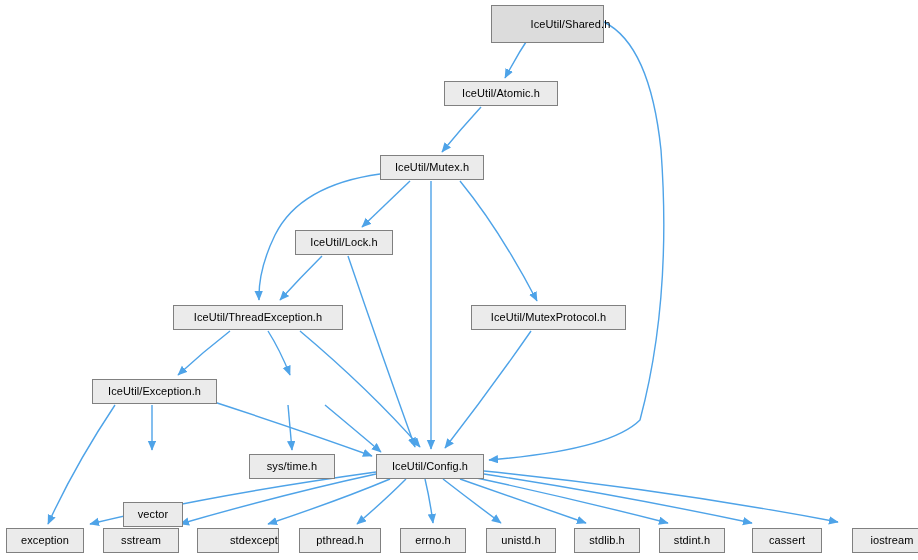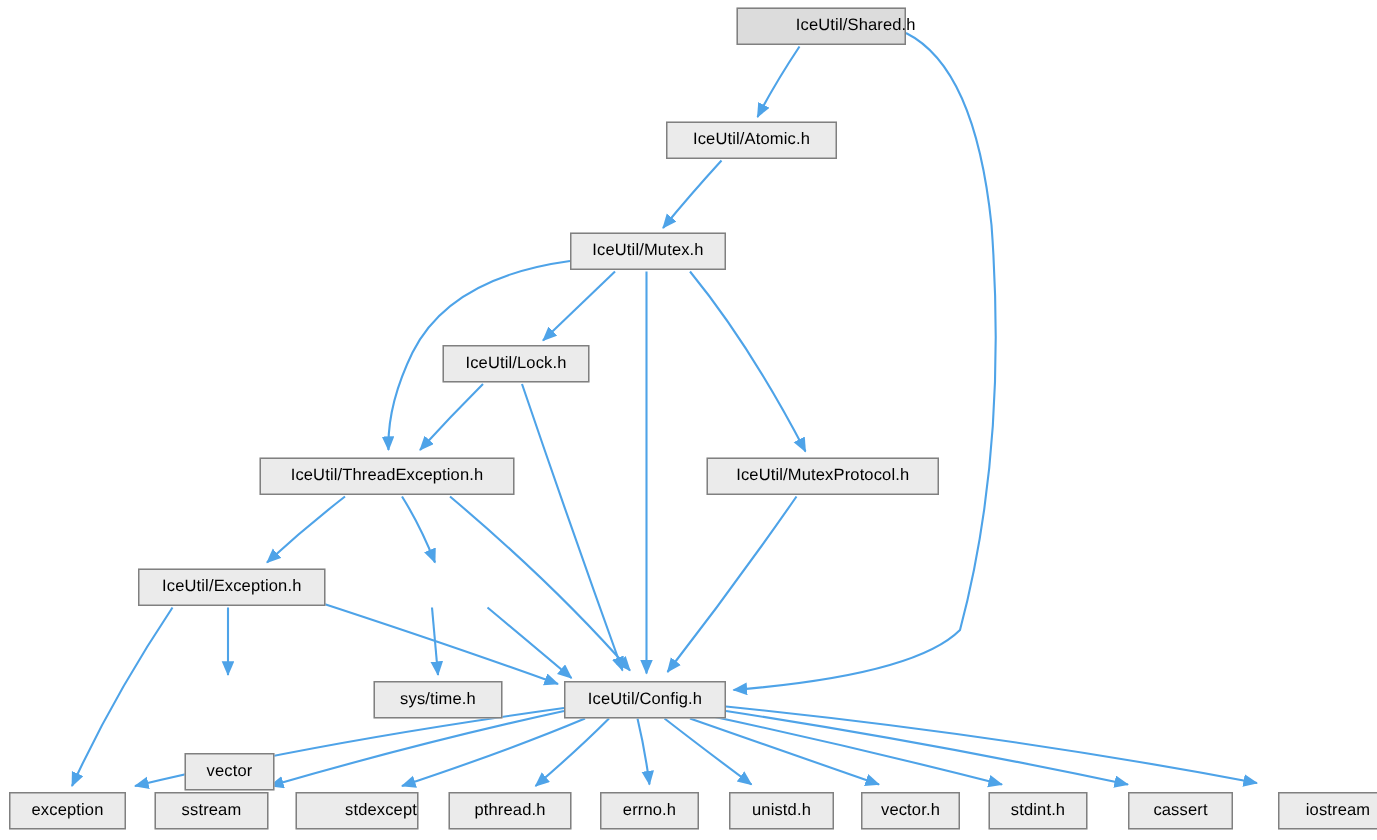"IceUtil/Shared.h" div.node { height: 25px -> 38px }
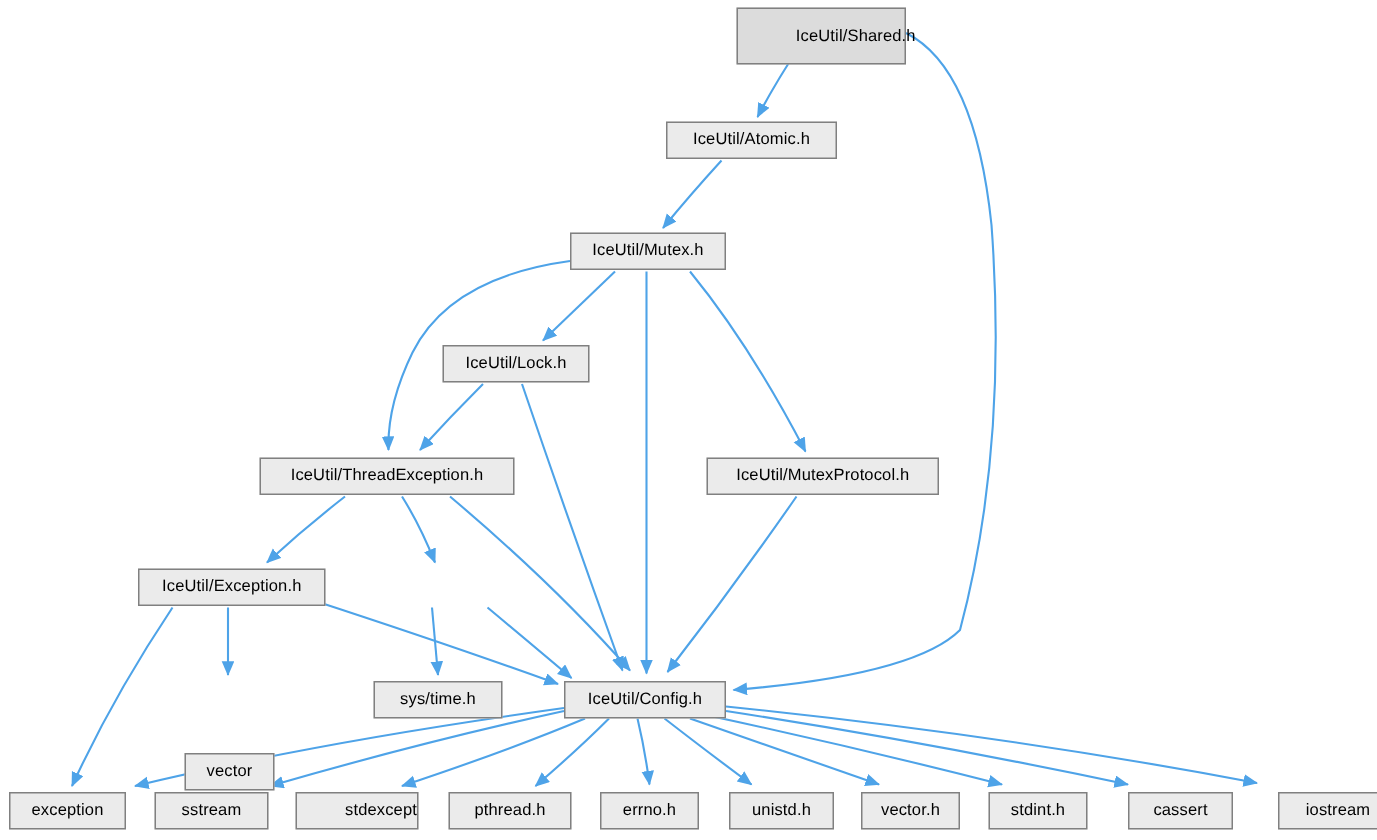"vector.h" div.node { text: vector.h -> stdlib.h }
